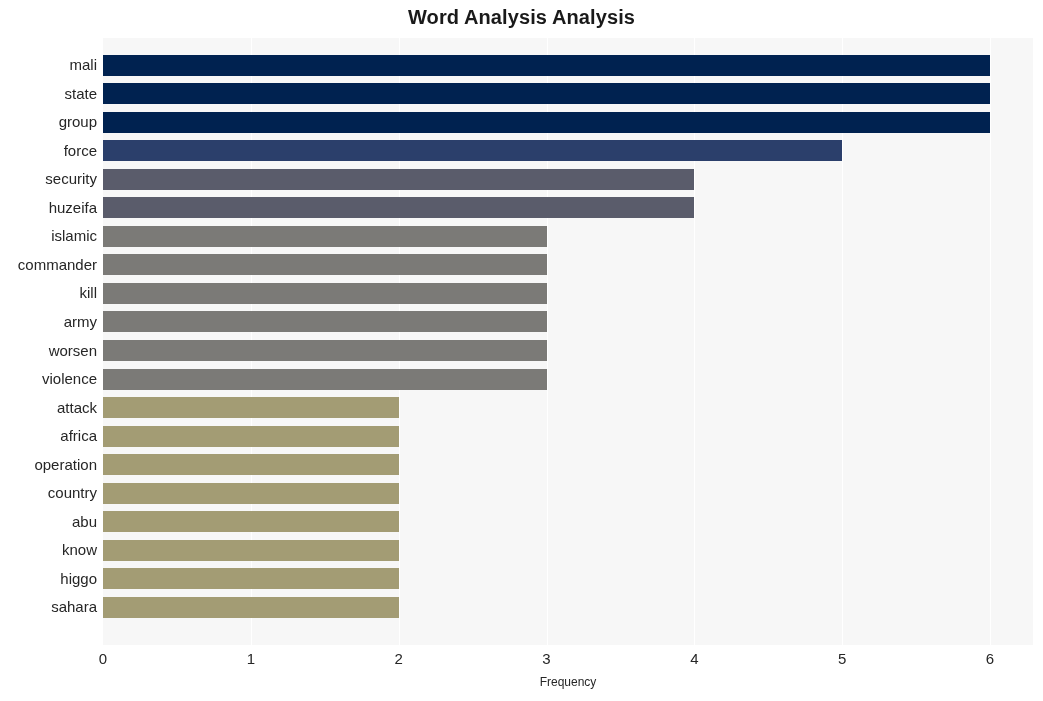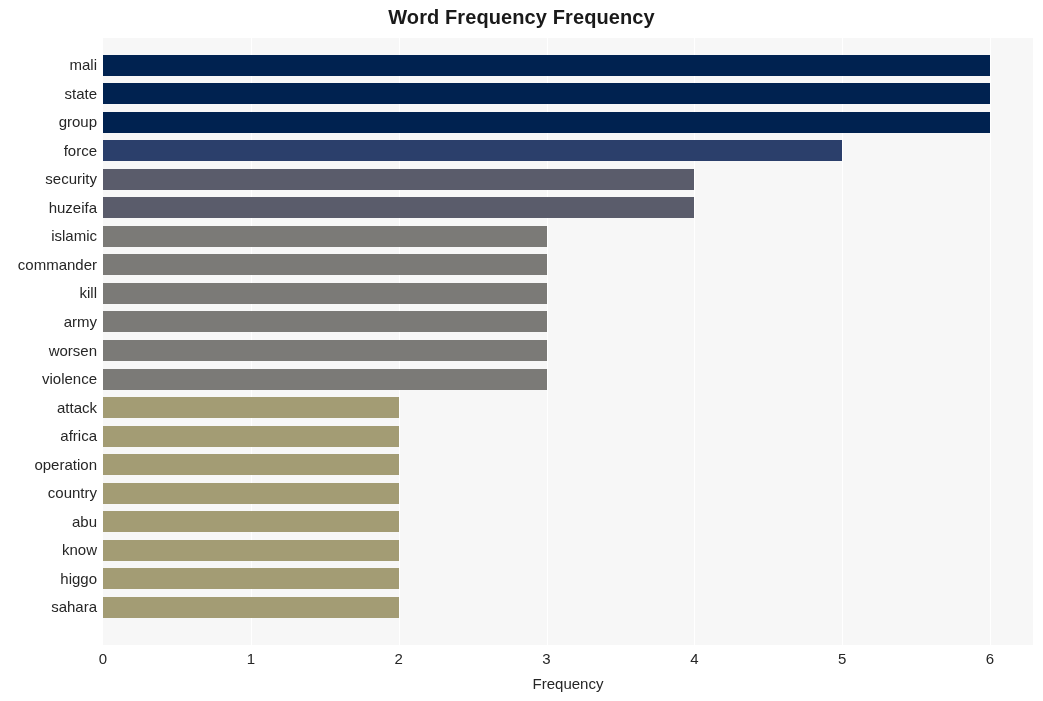"Word Frequency Frequency" div { text: Frequency Frequency -> Analysis Analysis }
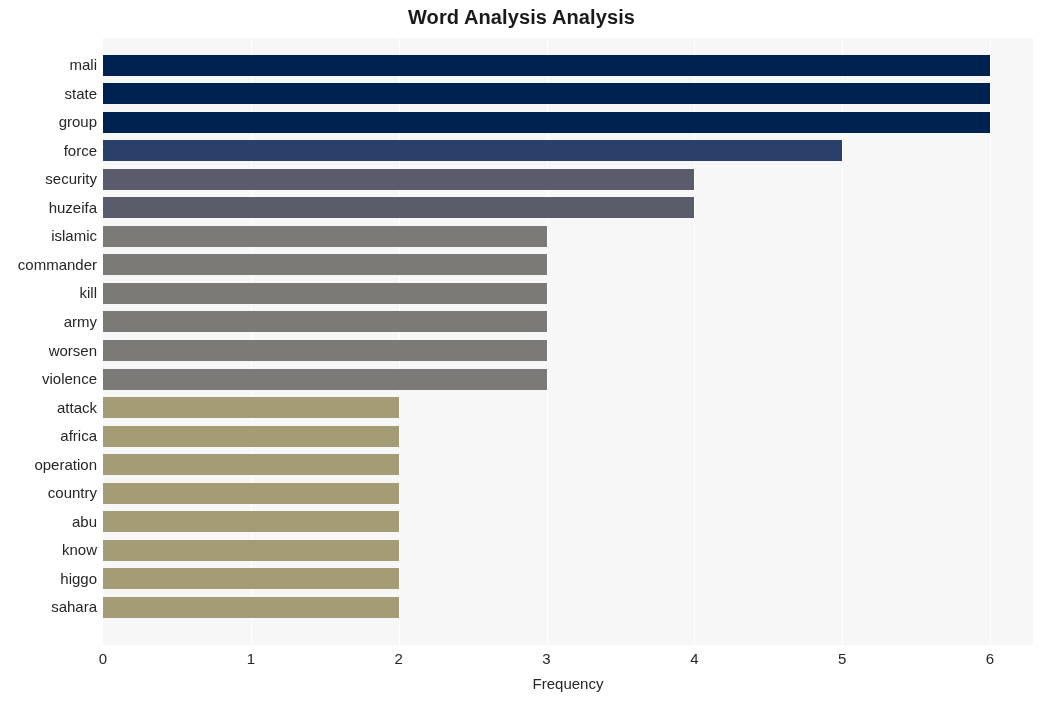"Frequency" #xaxis-title { font-size: 15px -> 12px }
